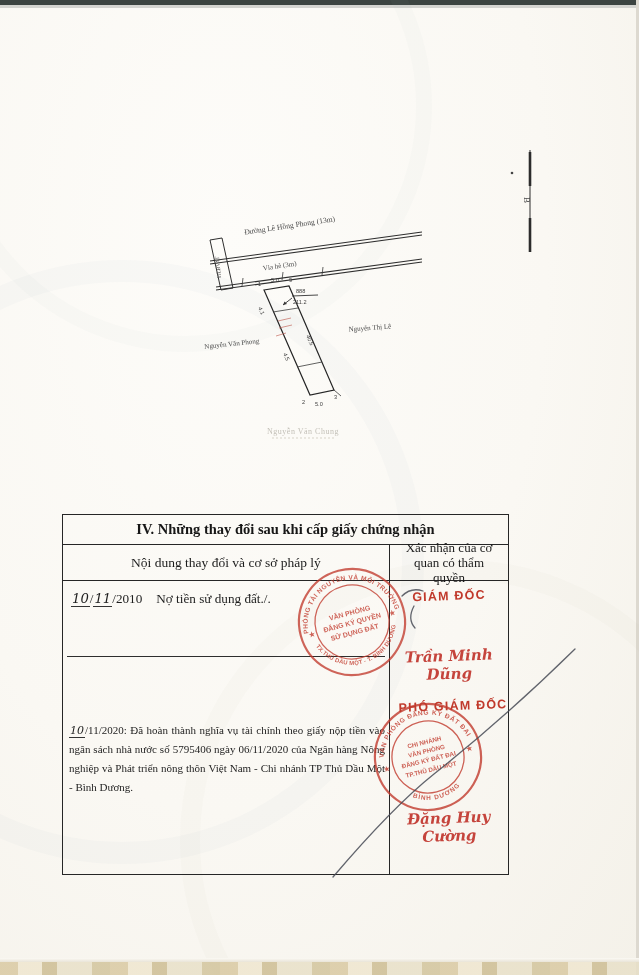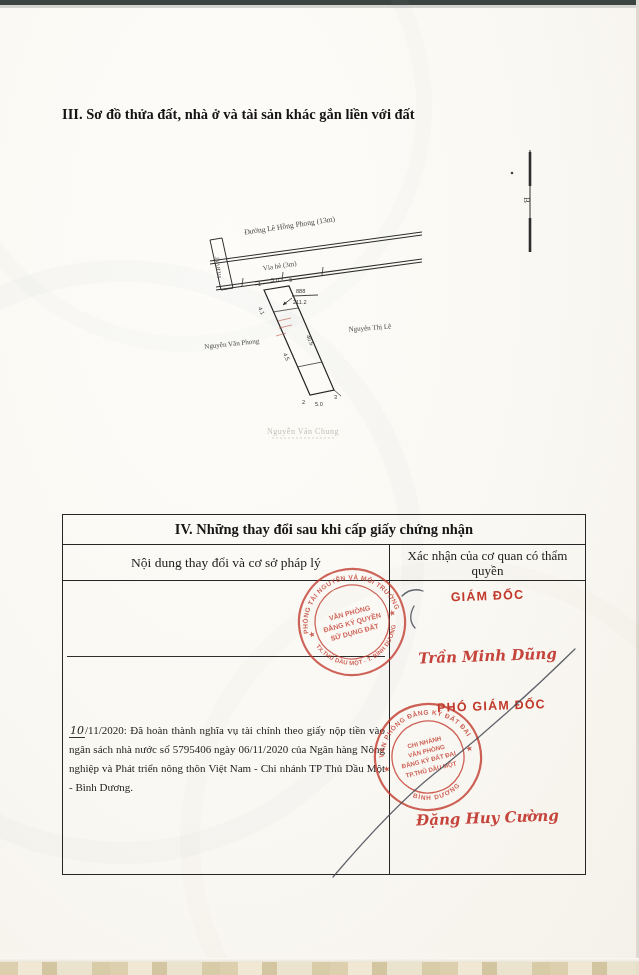"III. Sơ đồ thửa đất," div.sec3-title { html: <div>III. Sơ đồ thửa đất, nhà ở và tài sản khác gắn liền với đất</div> -> none }
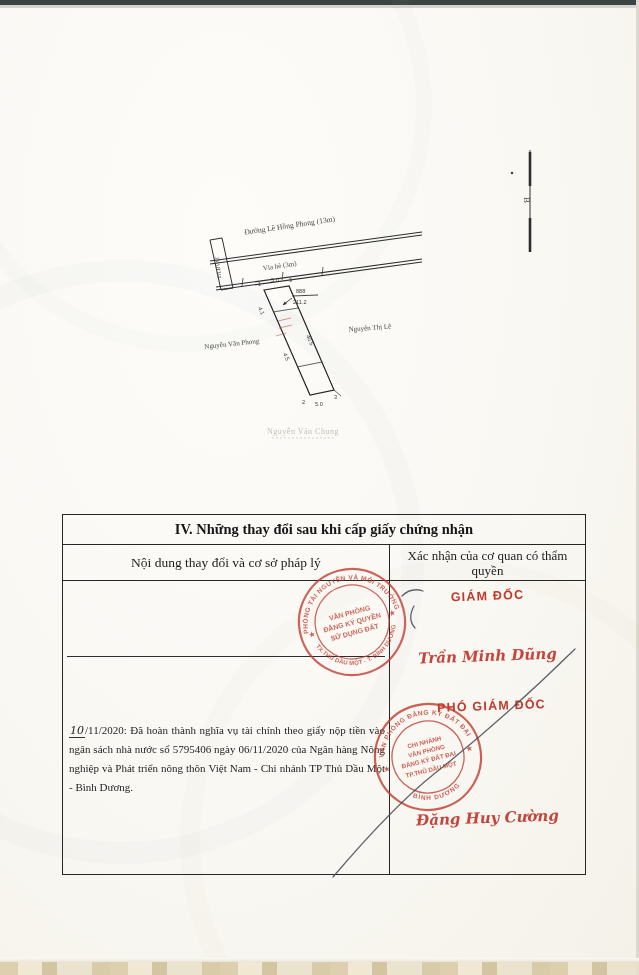"IV. Những thay đổi sau" .tbl { width: 524px -> 447px }
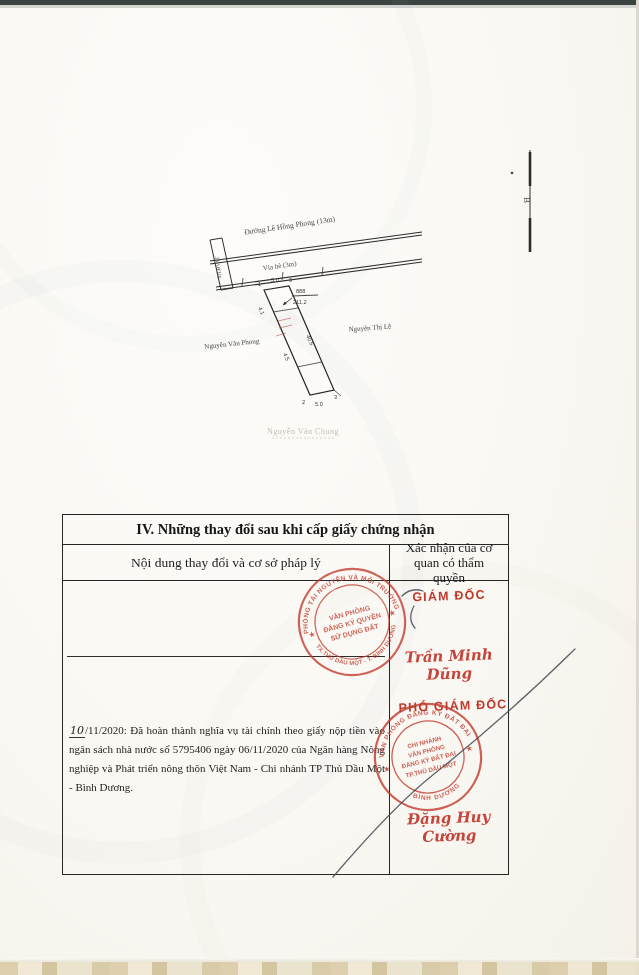"10/11/2010 Nợ tiền sử dụng" div.entry1 { html: none -> <div> <span>10</span><span>/</span><span>11</span><span>/2010</span><span>Nợ tiền sử dụng đất./.</span> </div> }
